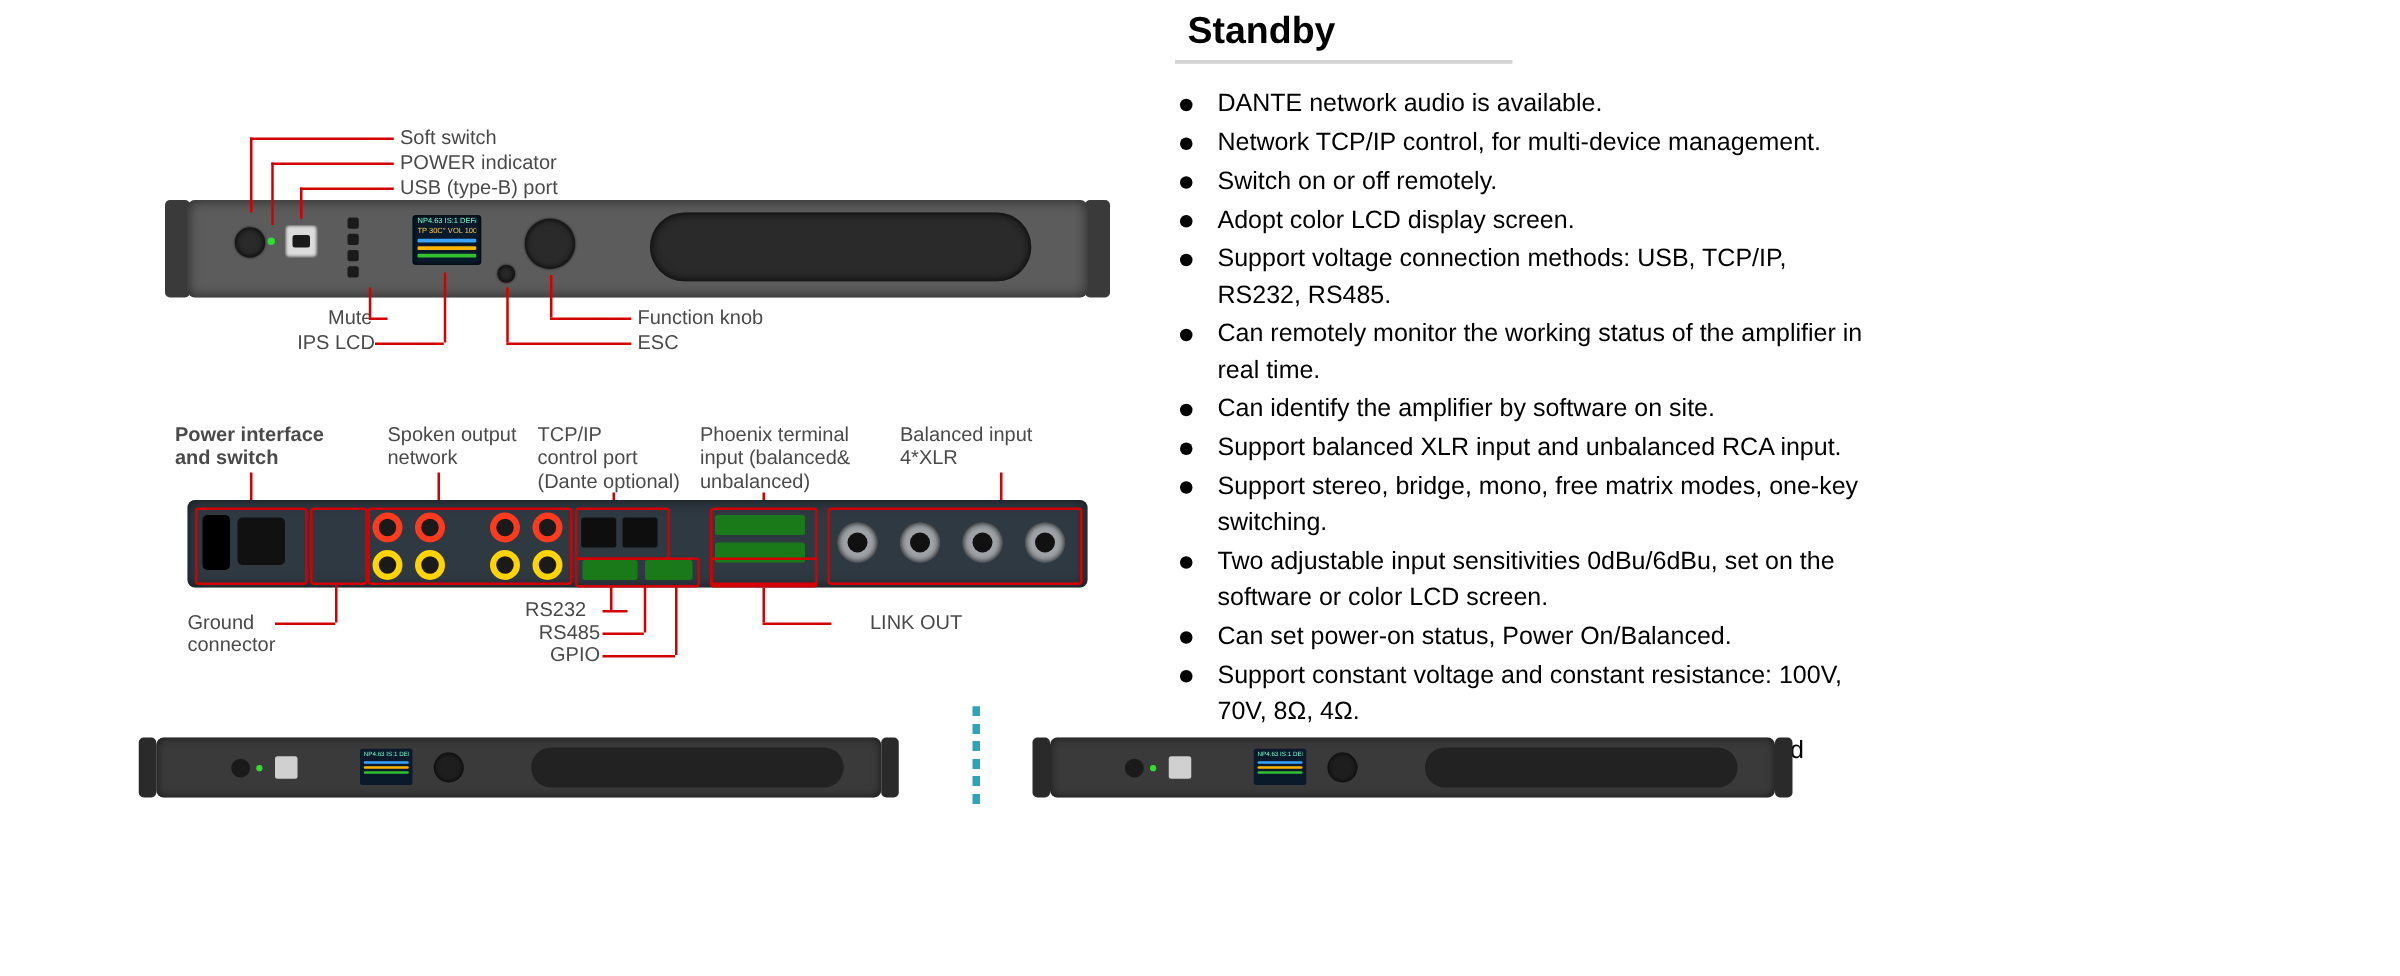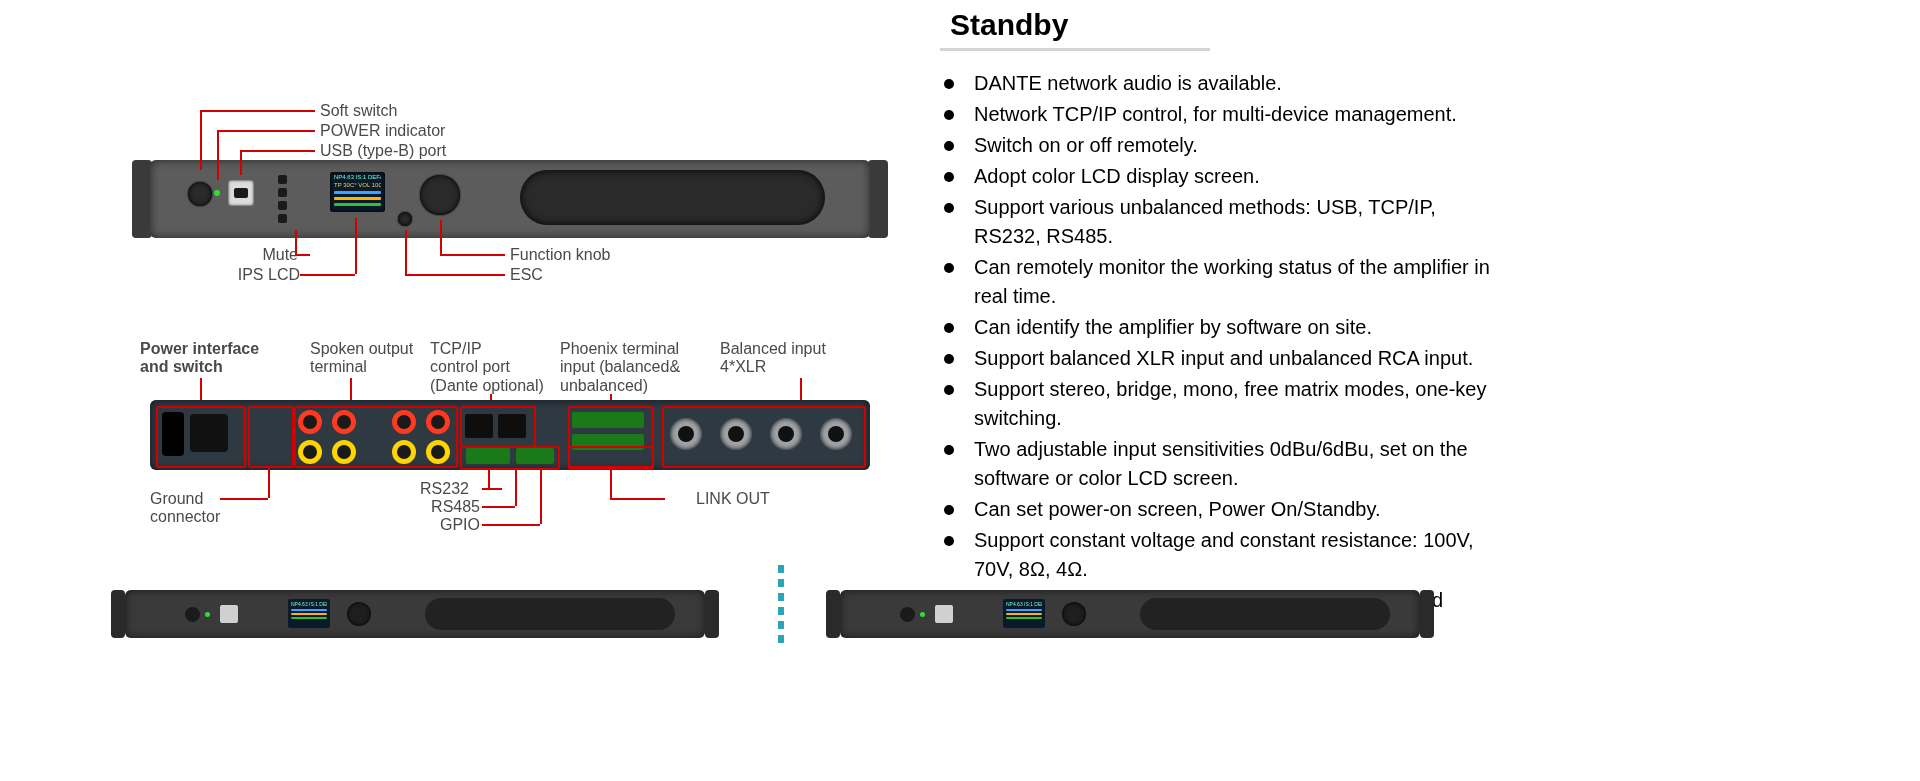"Support various unbalanced methods: USB," li { text: various unbalanced -> voltage connection }
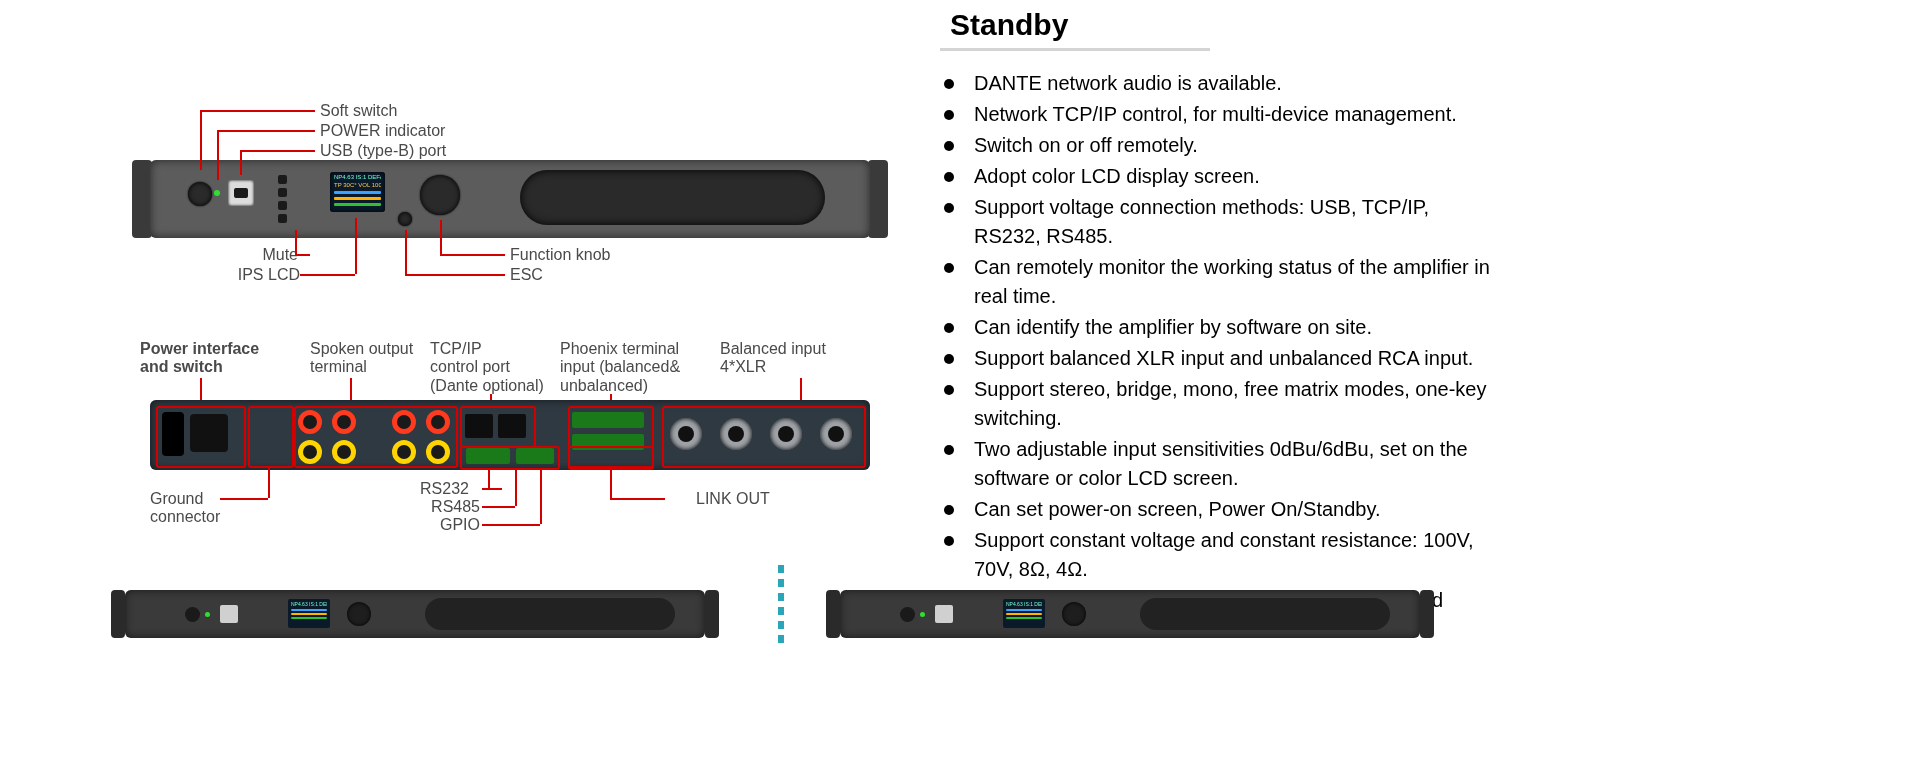"Spoken output" span.callout { text: terminal -> network }
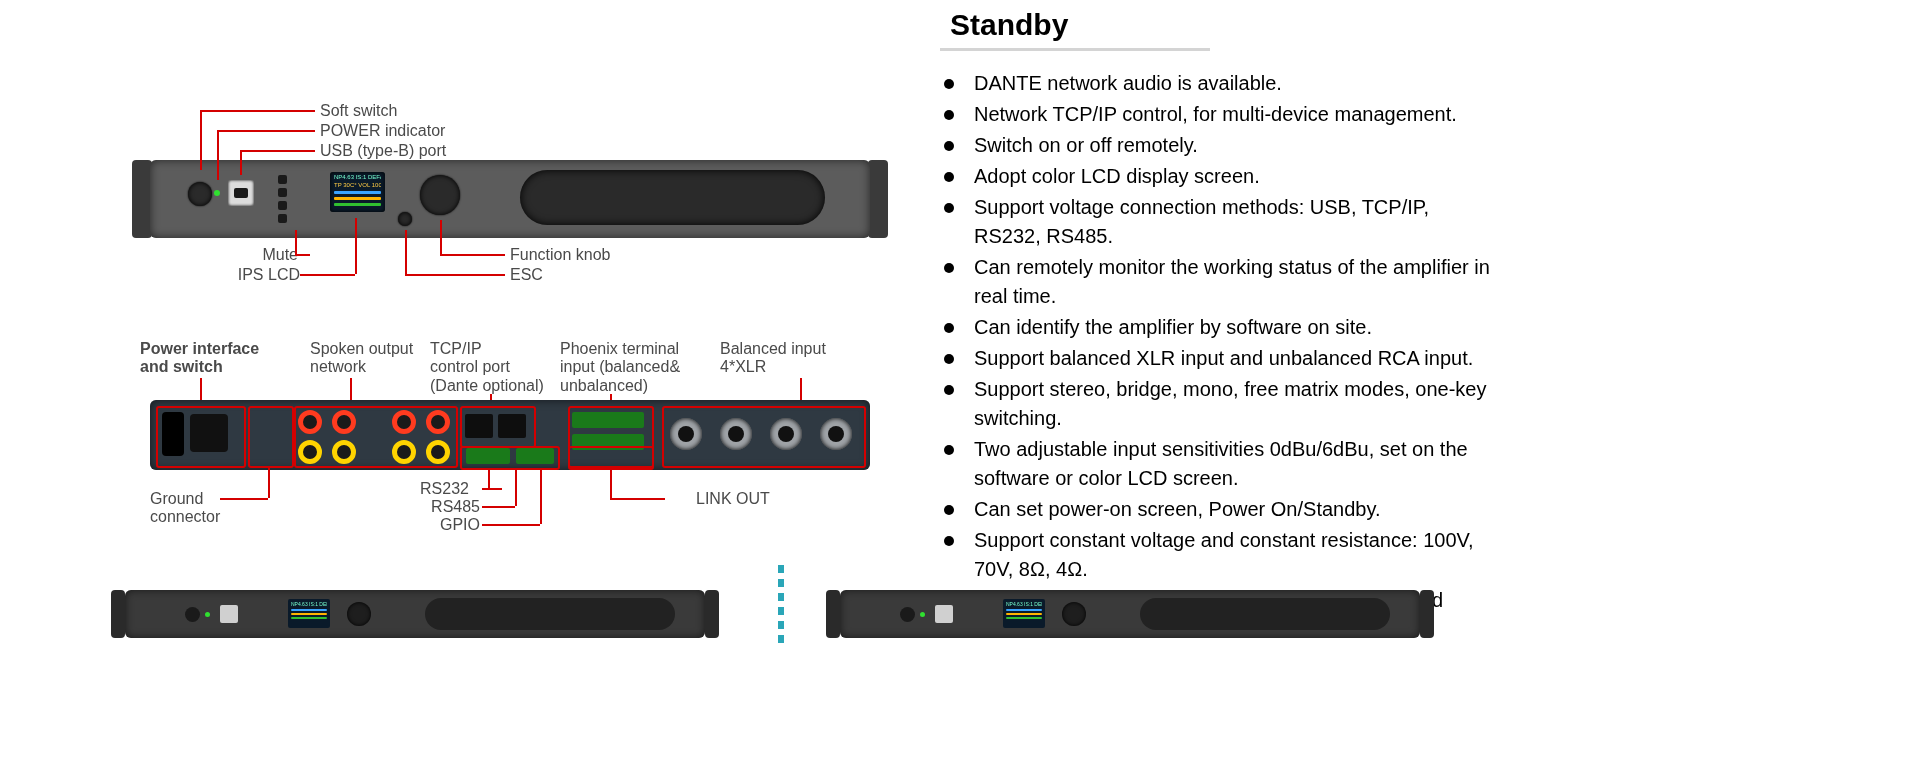"Can set power-on screen, Power" li { text: screen, Power On/Standby -> status, Power On/Balanced }
